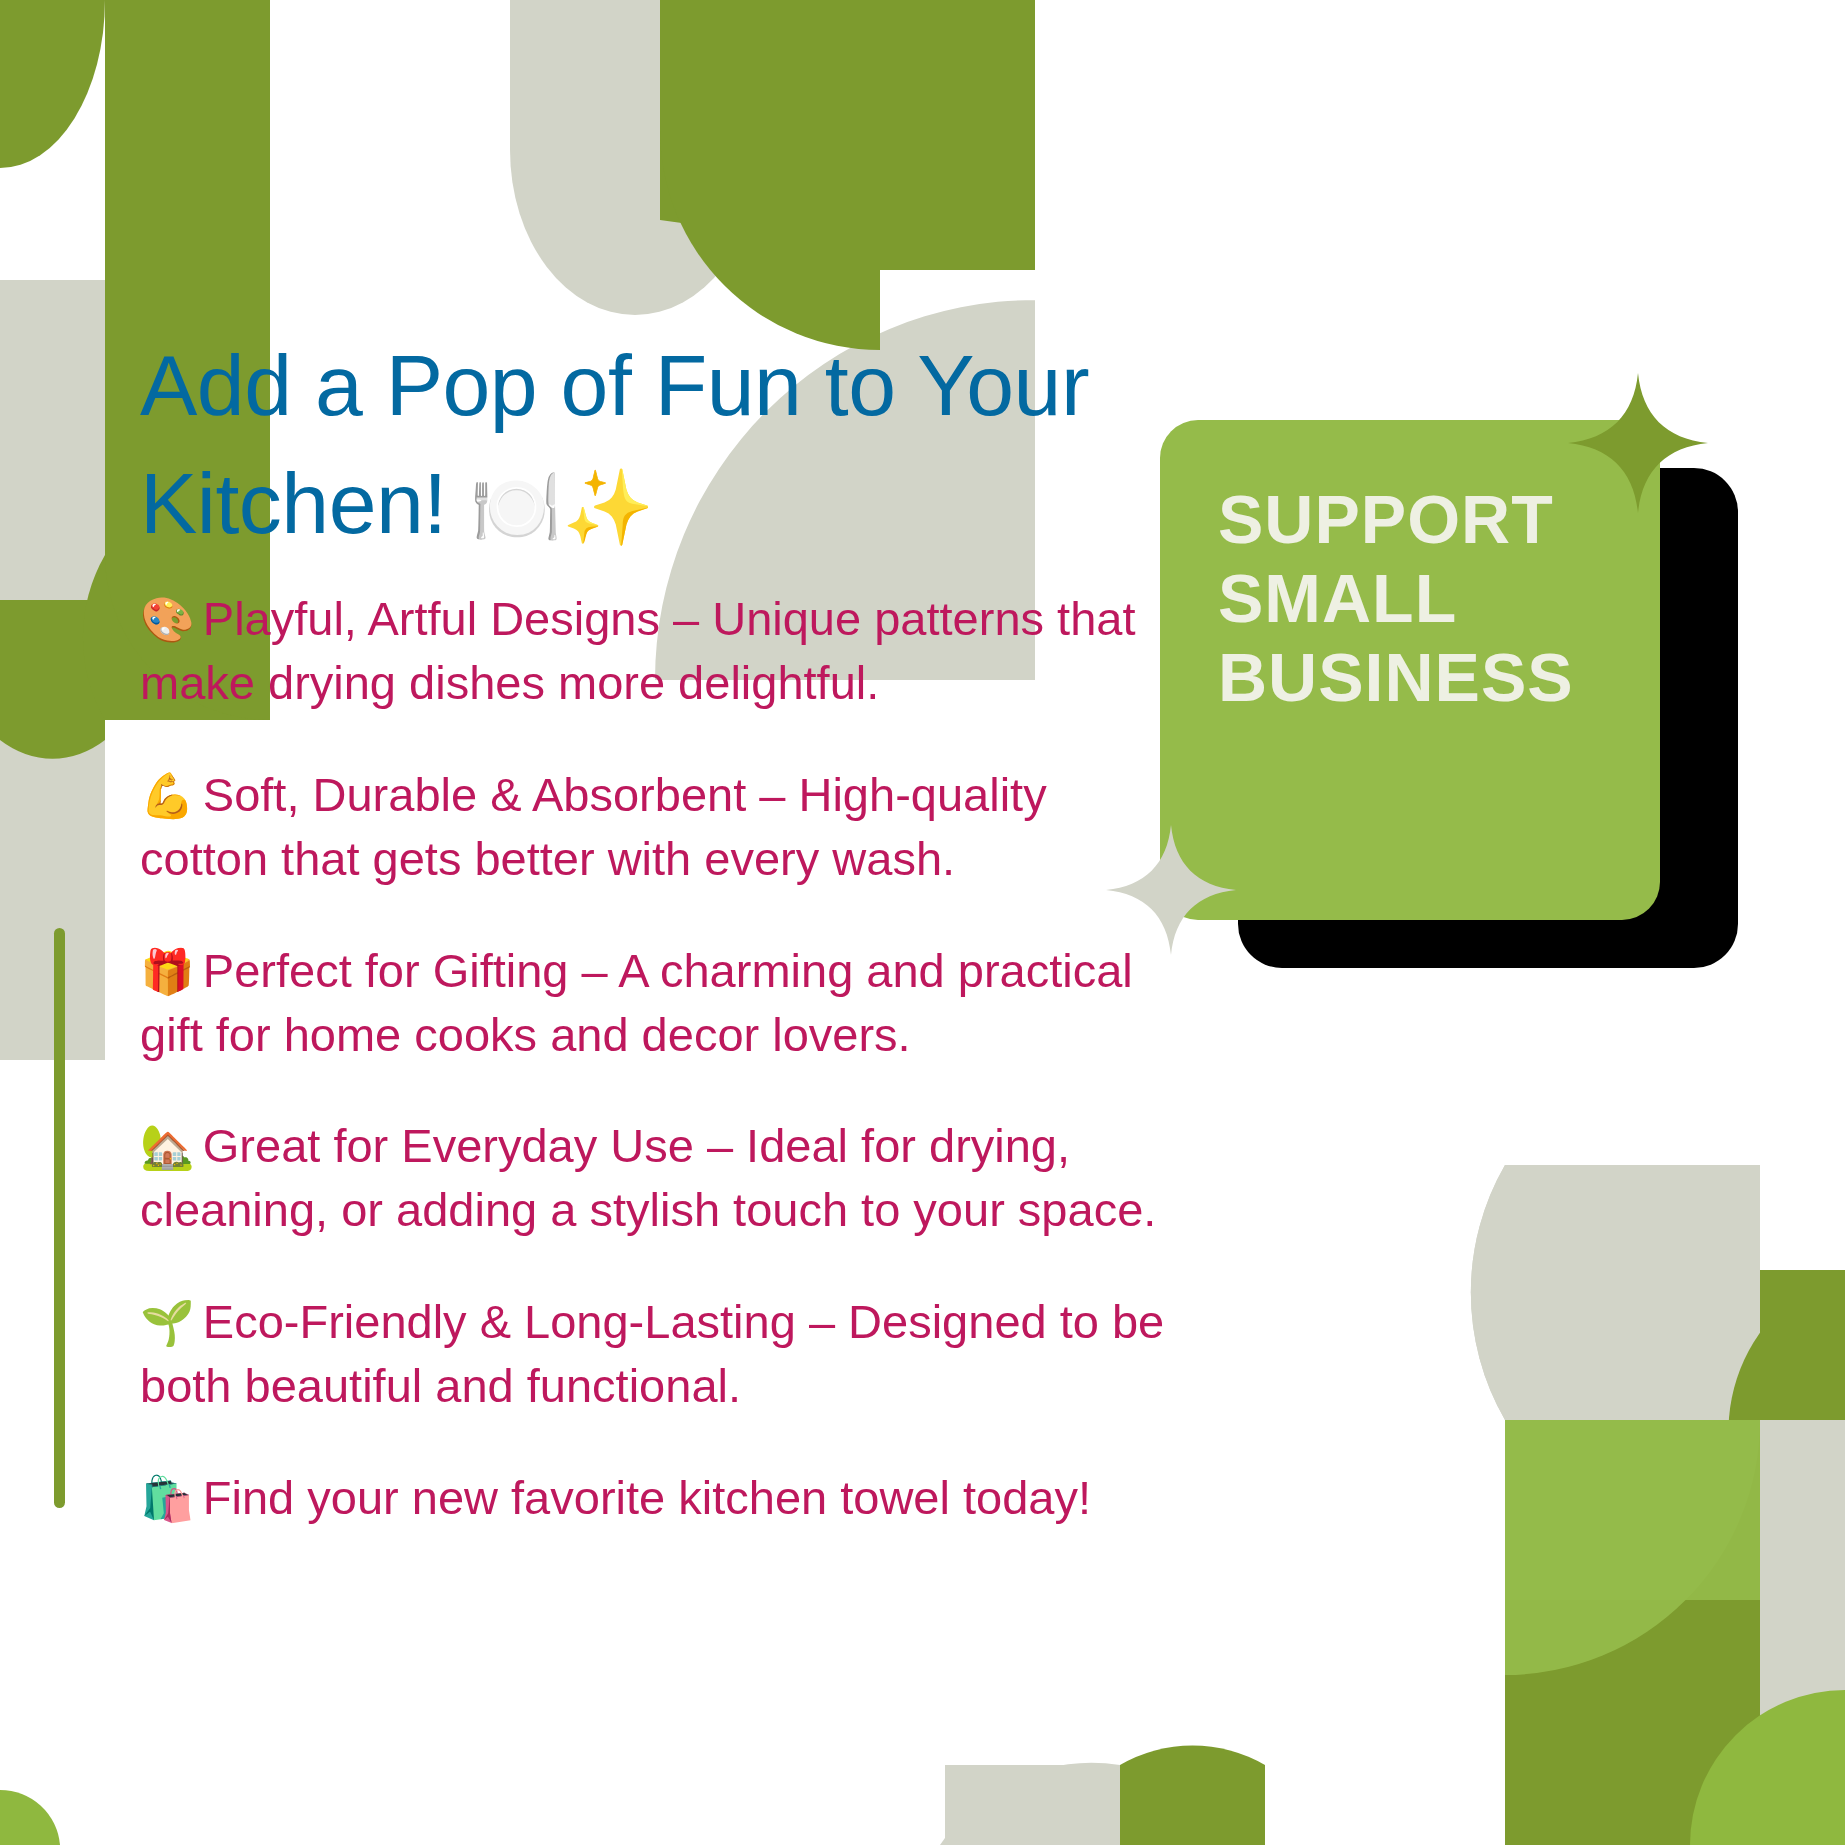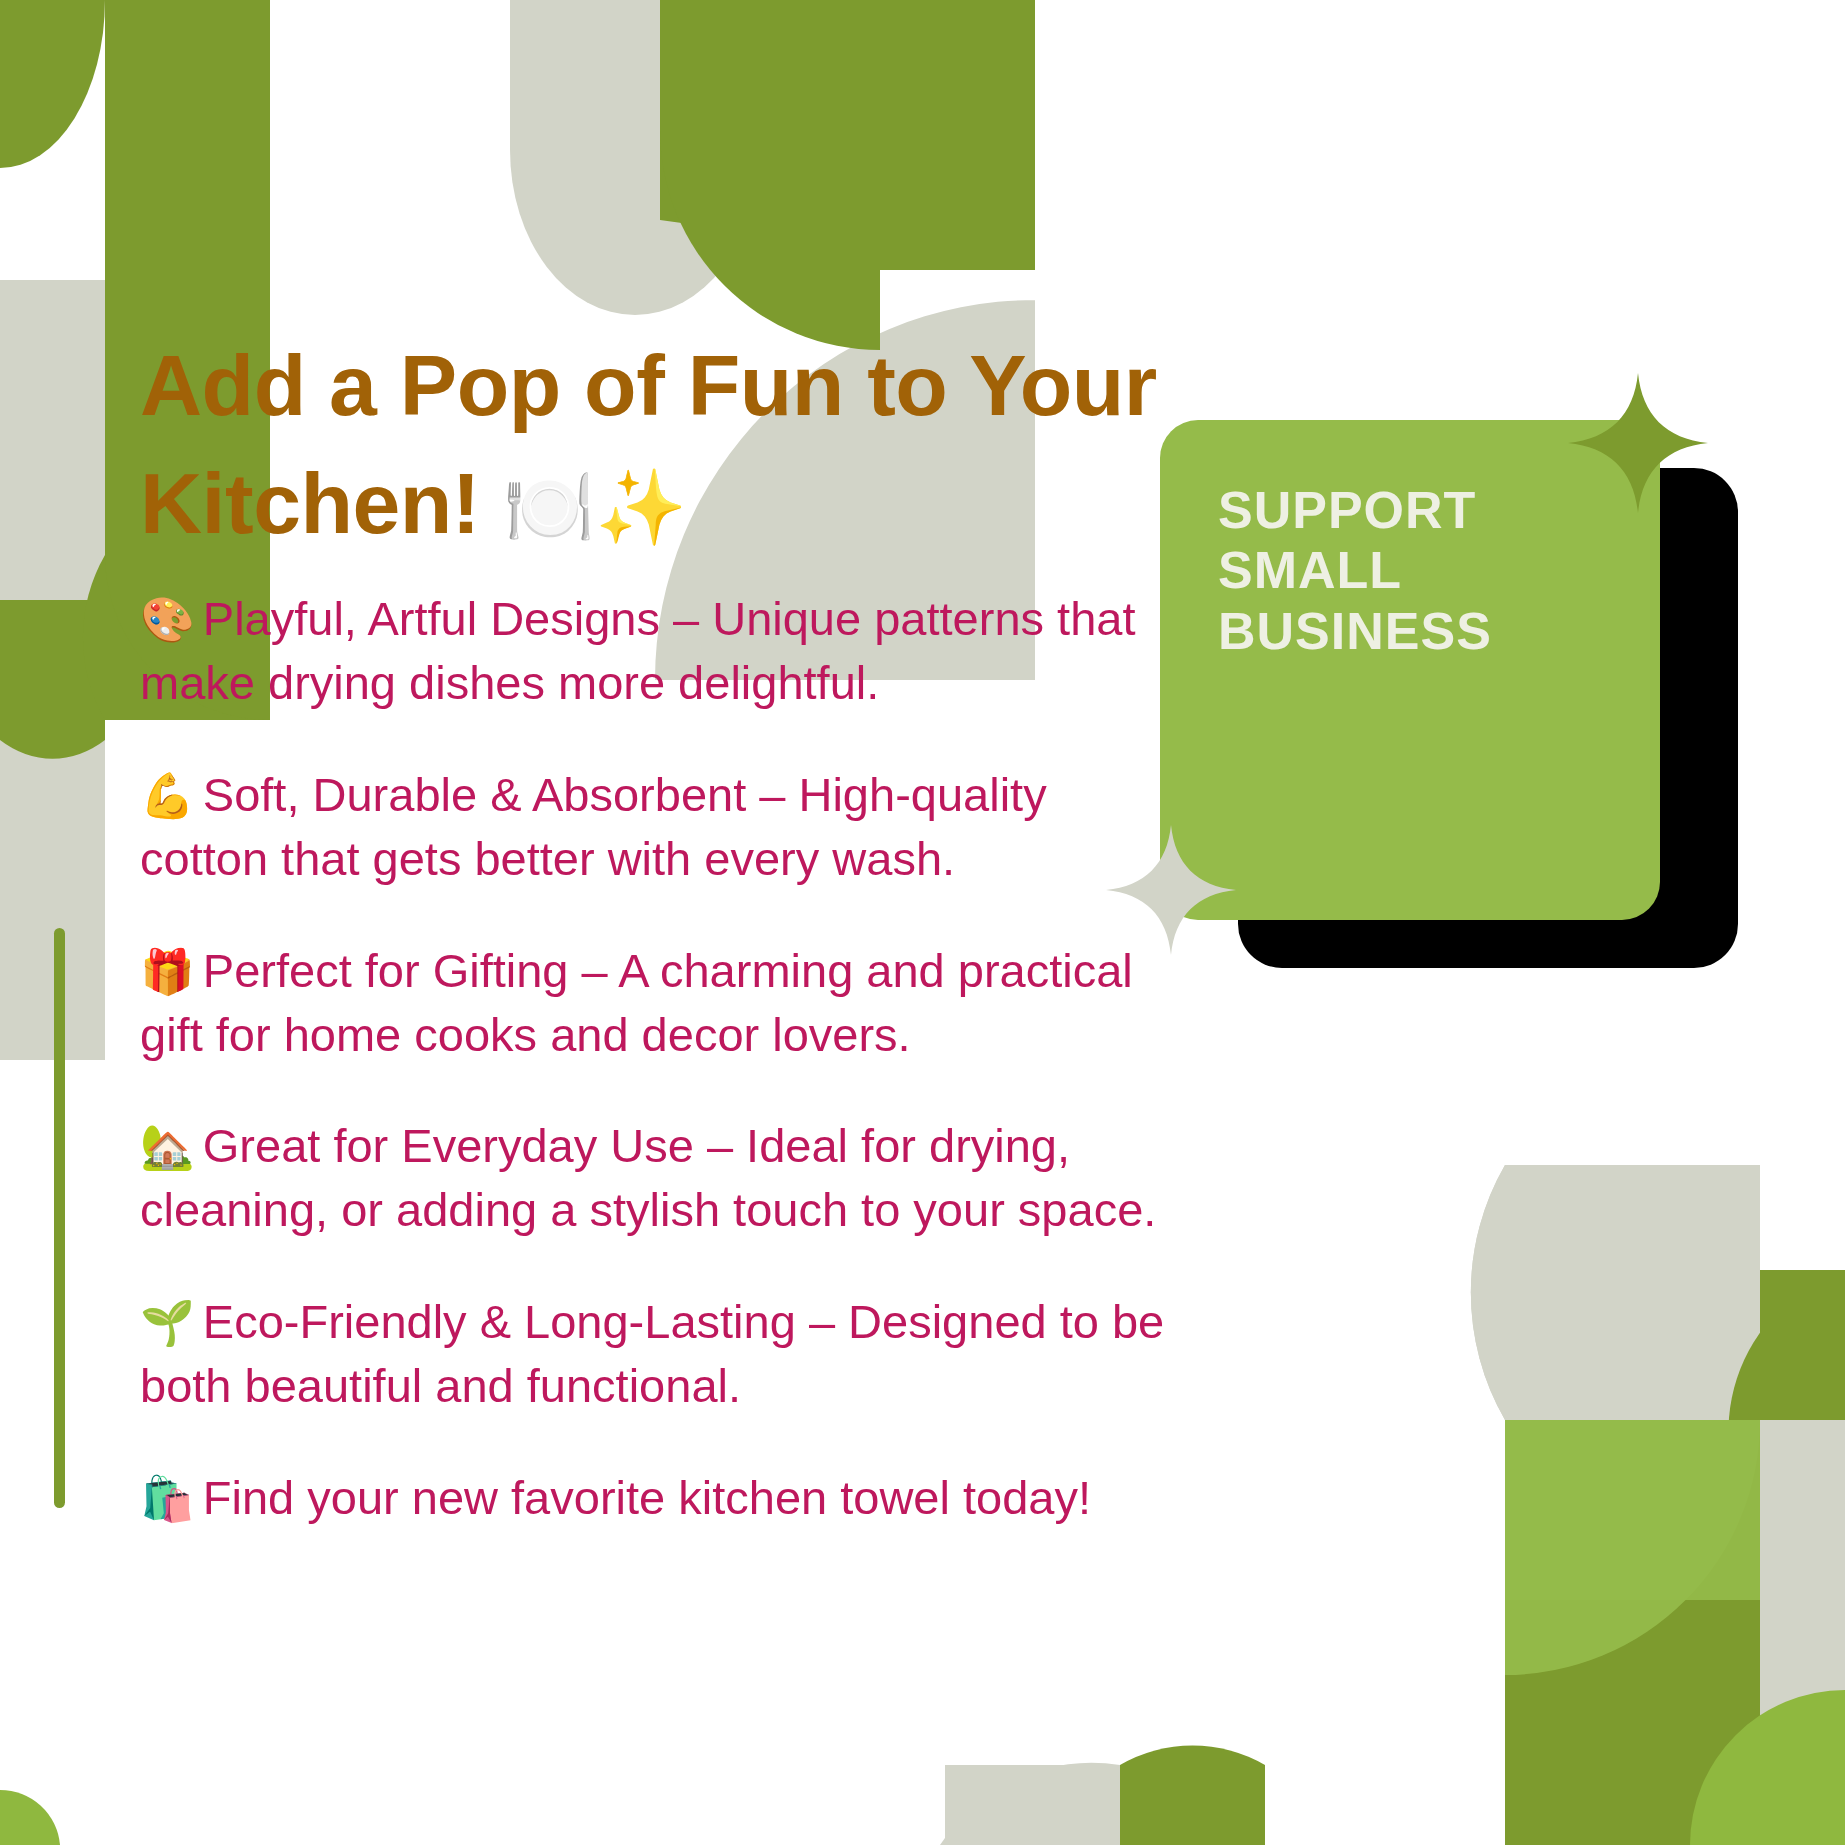"Add a Pop of Fun" .headline { color: #a16207 -> #0369a1; font-weight: bold -> normal }
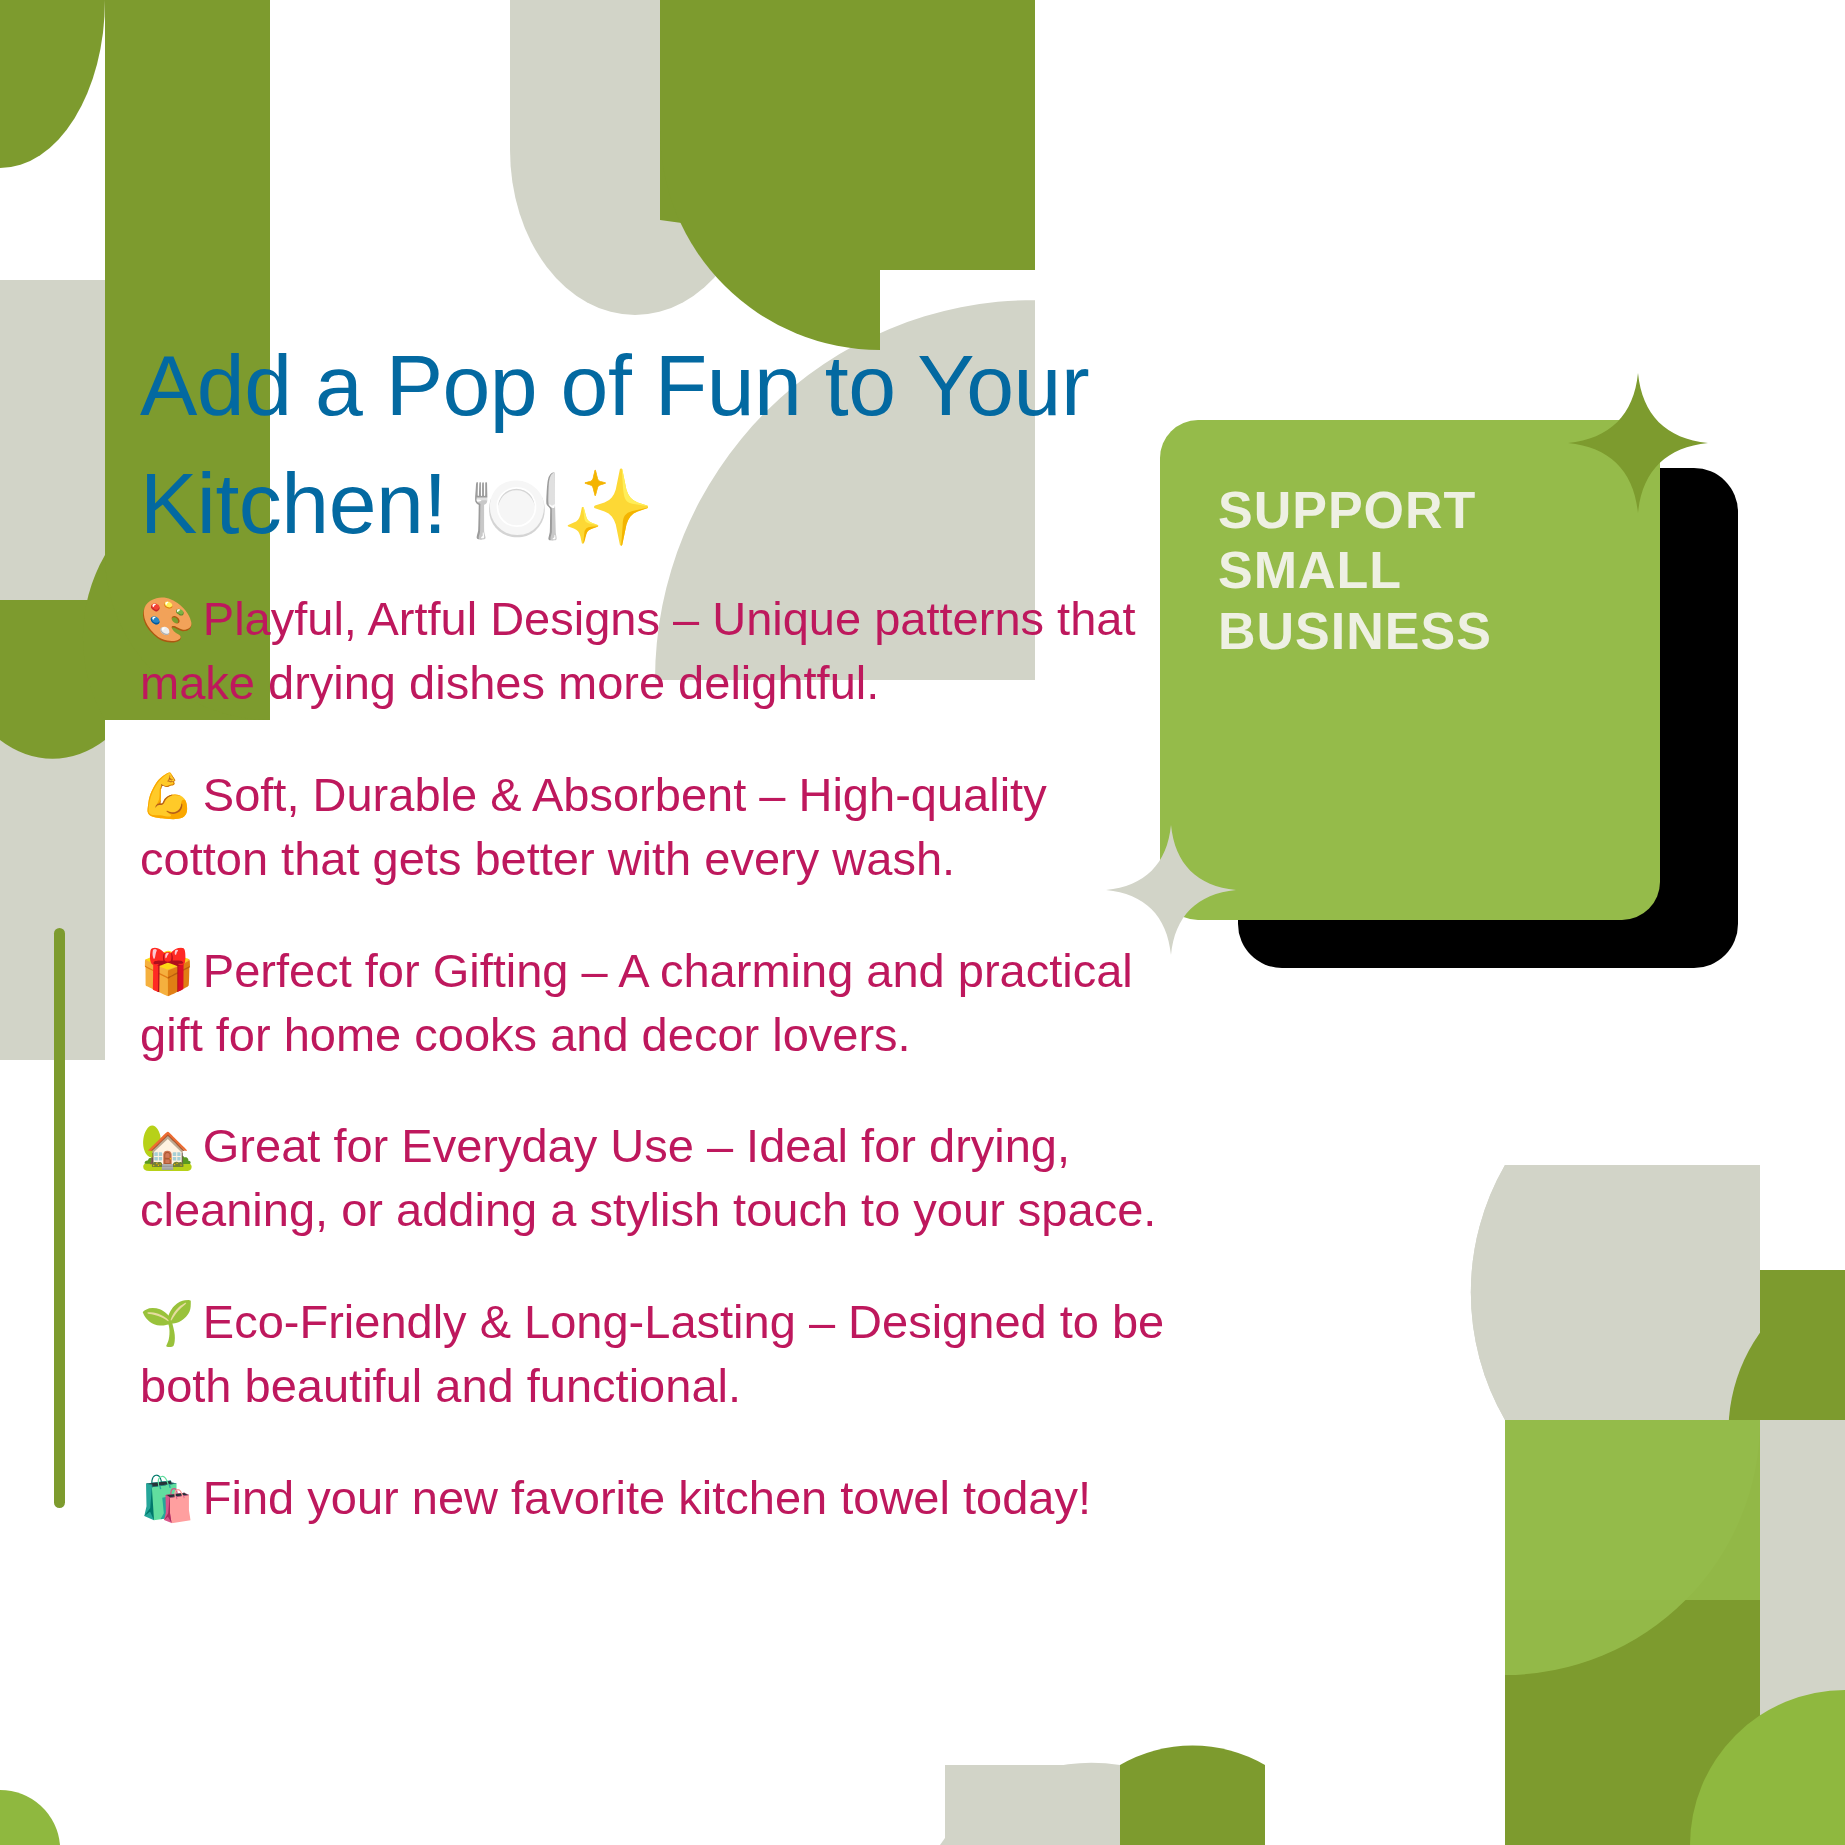"SUPPORT" .badge-text { font-size: 52px -> 68px }
